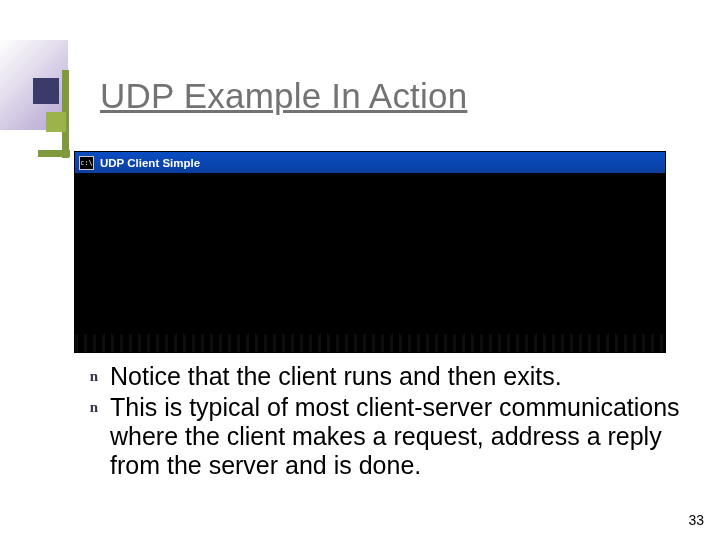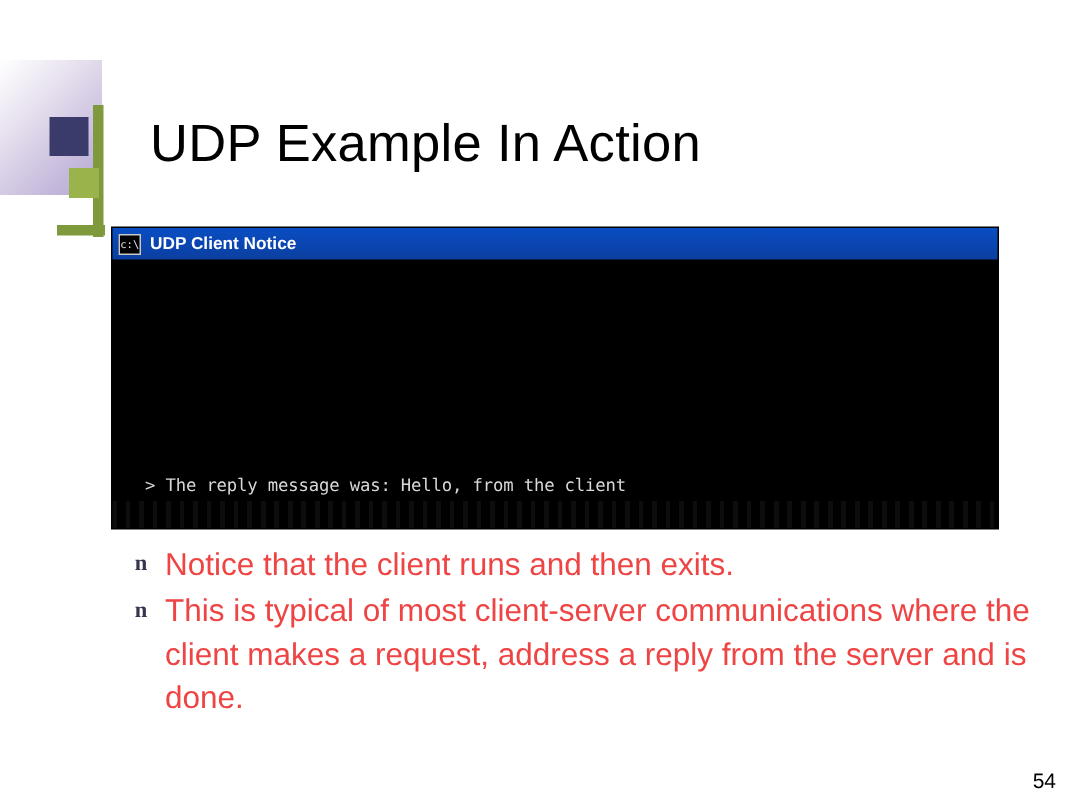"UDP Example In Action" .slide-title { color: #000000 -> #737373; text-decoration: none -> underline }
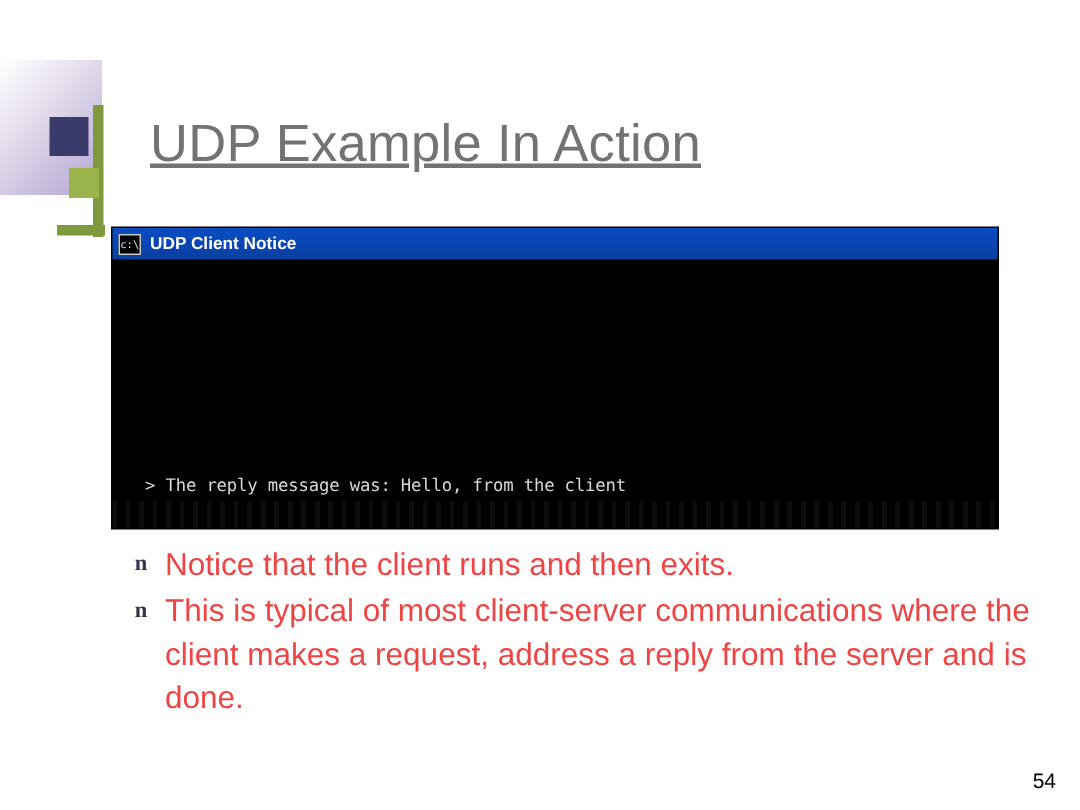"UDP Client Notice" div.console-title-text { text: Notice -> Simple }
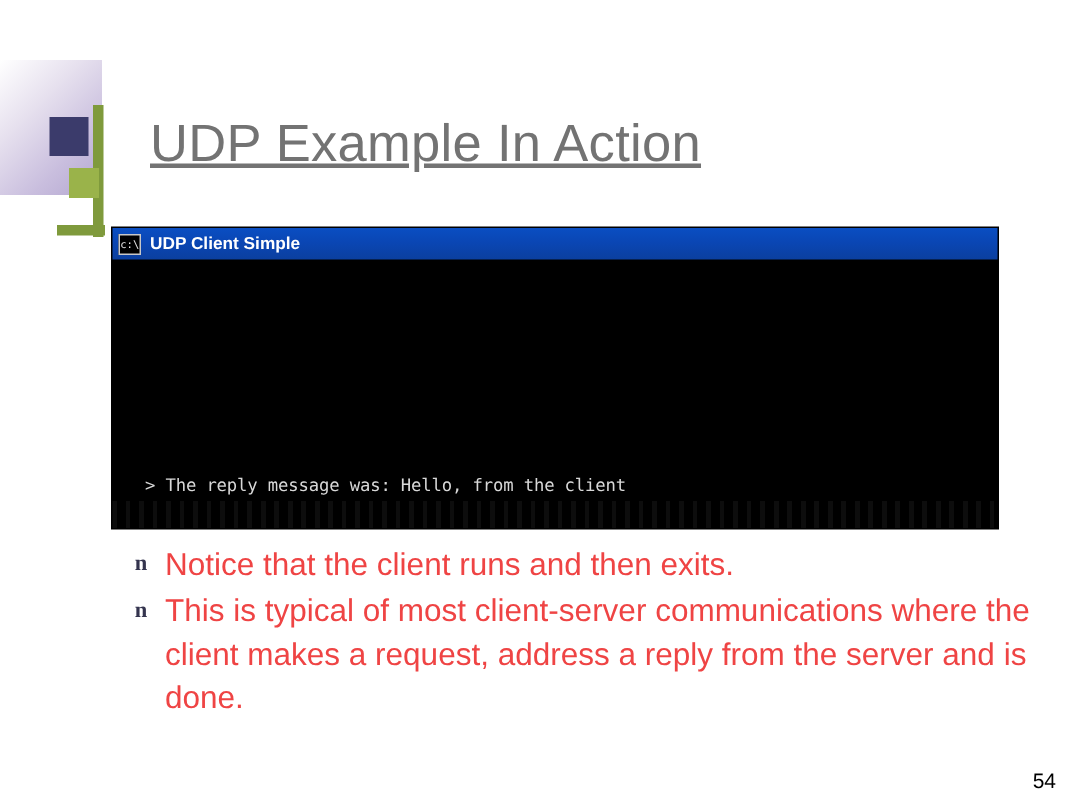"> The reply message was:" div { html: <div> &gt; The reply message was: Hello, from the client</div> -> none }
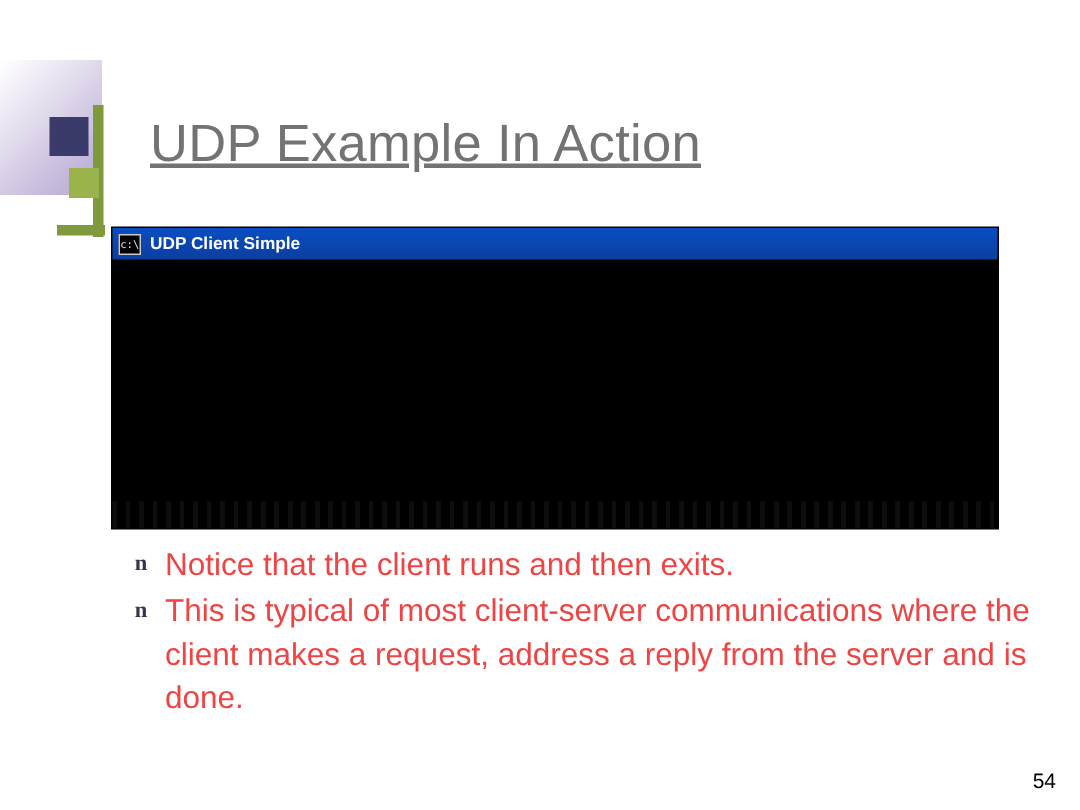"Notice that the client runs" .bullet-text { color: #ef4444 -> #000000; font-size: 21px -> 25px }
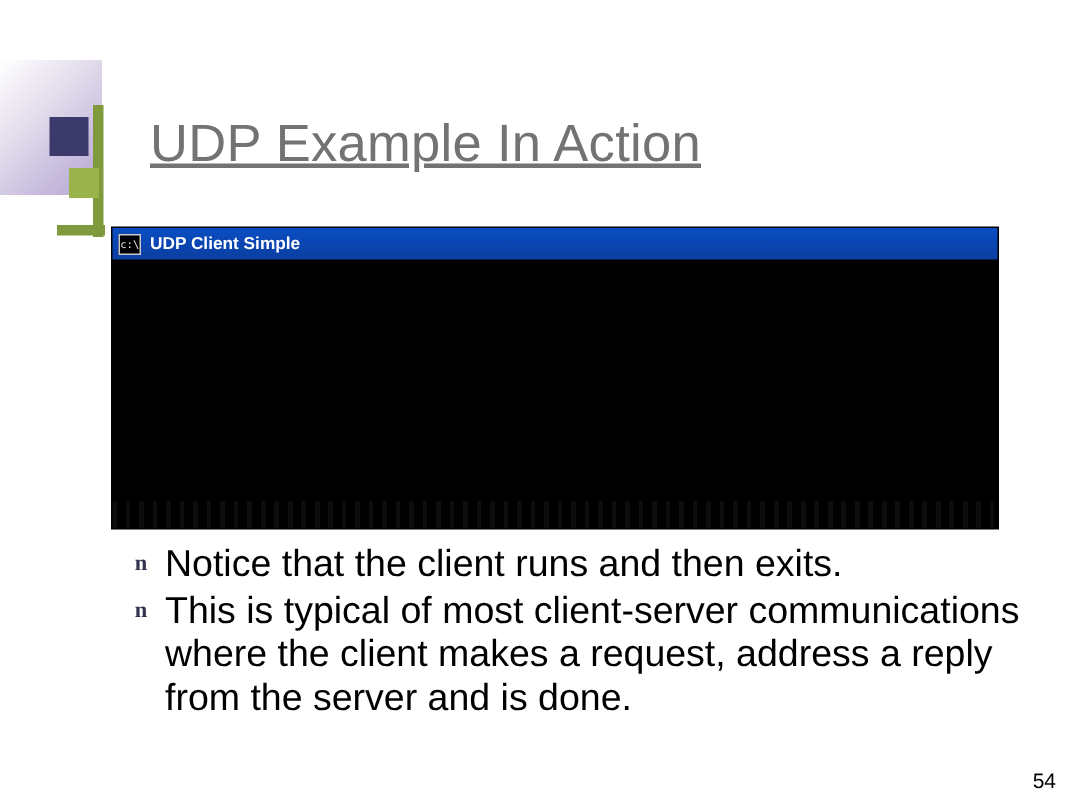"54" div.page-number { text: 54 -> 33 }
